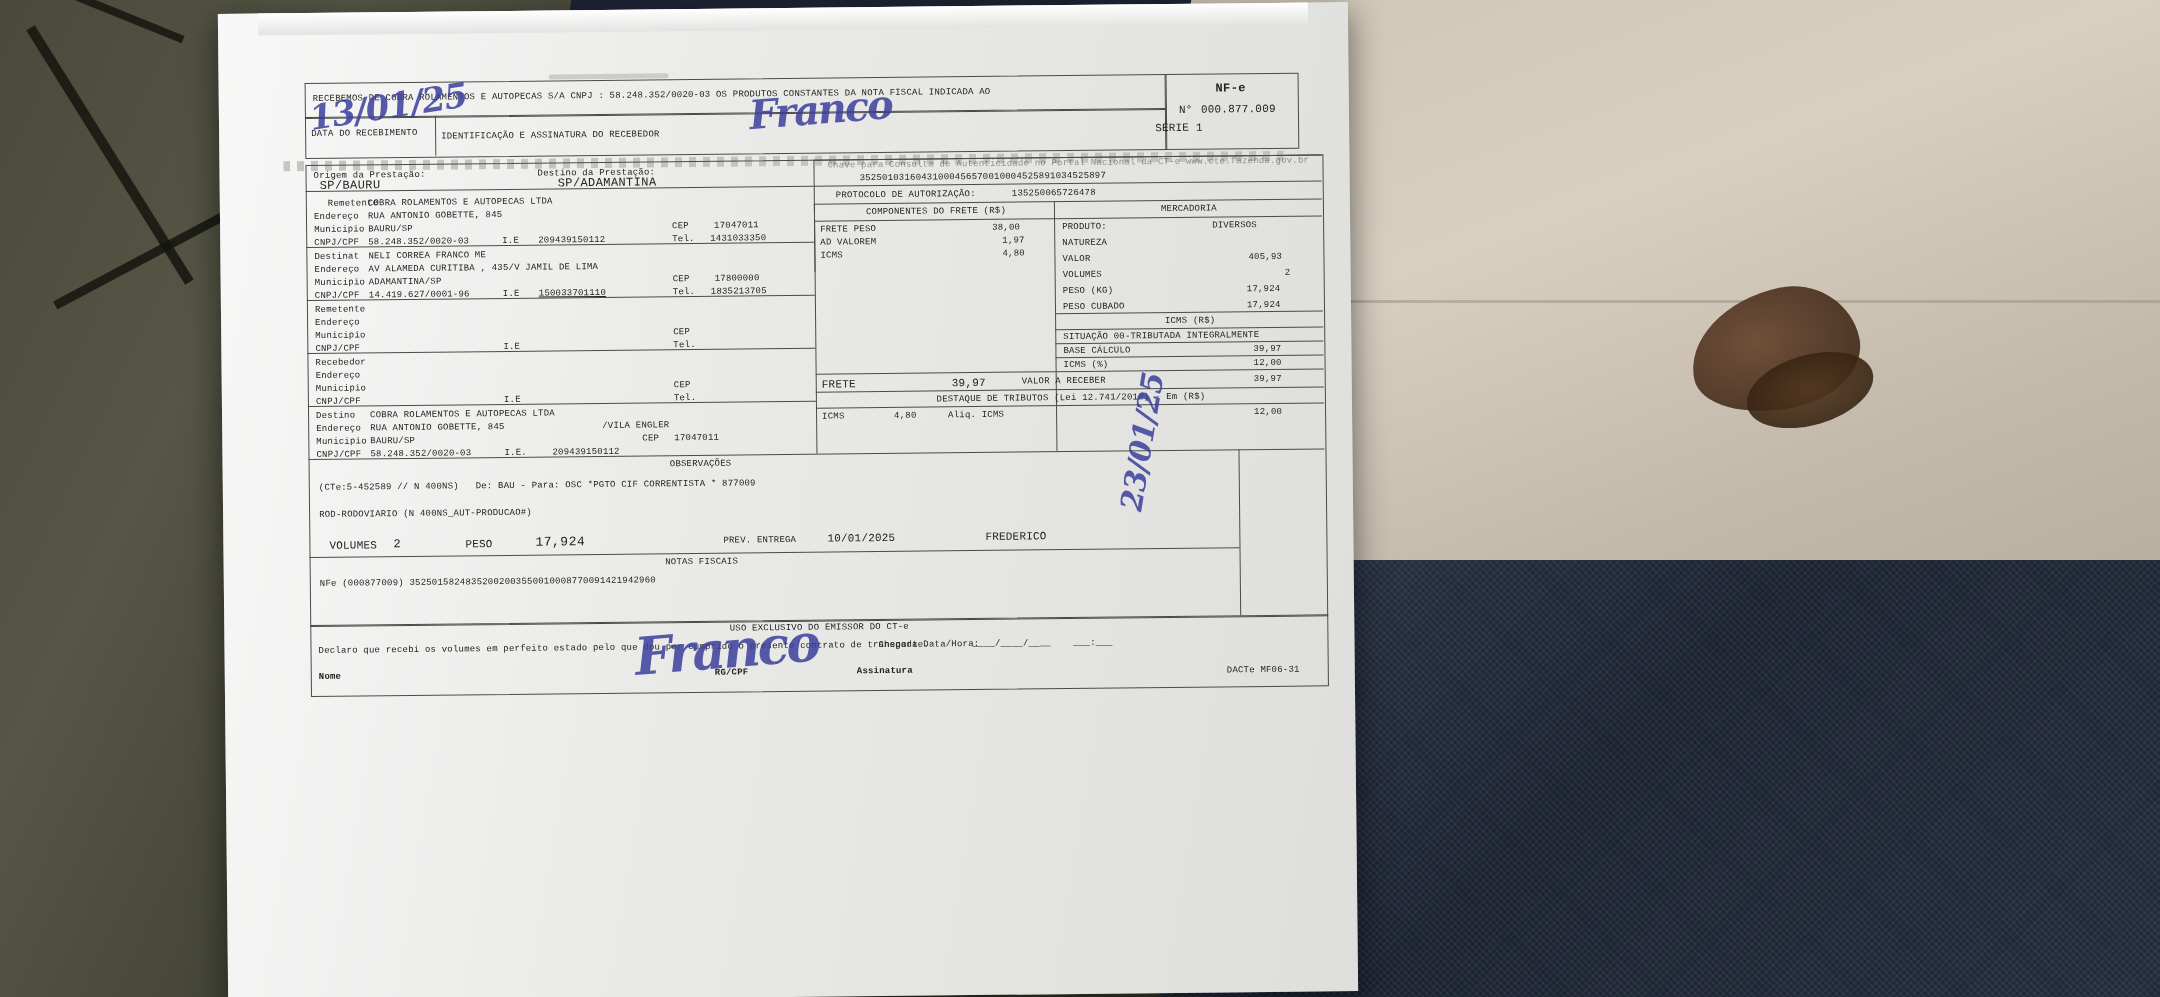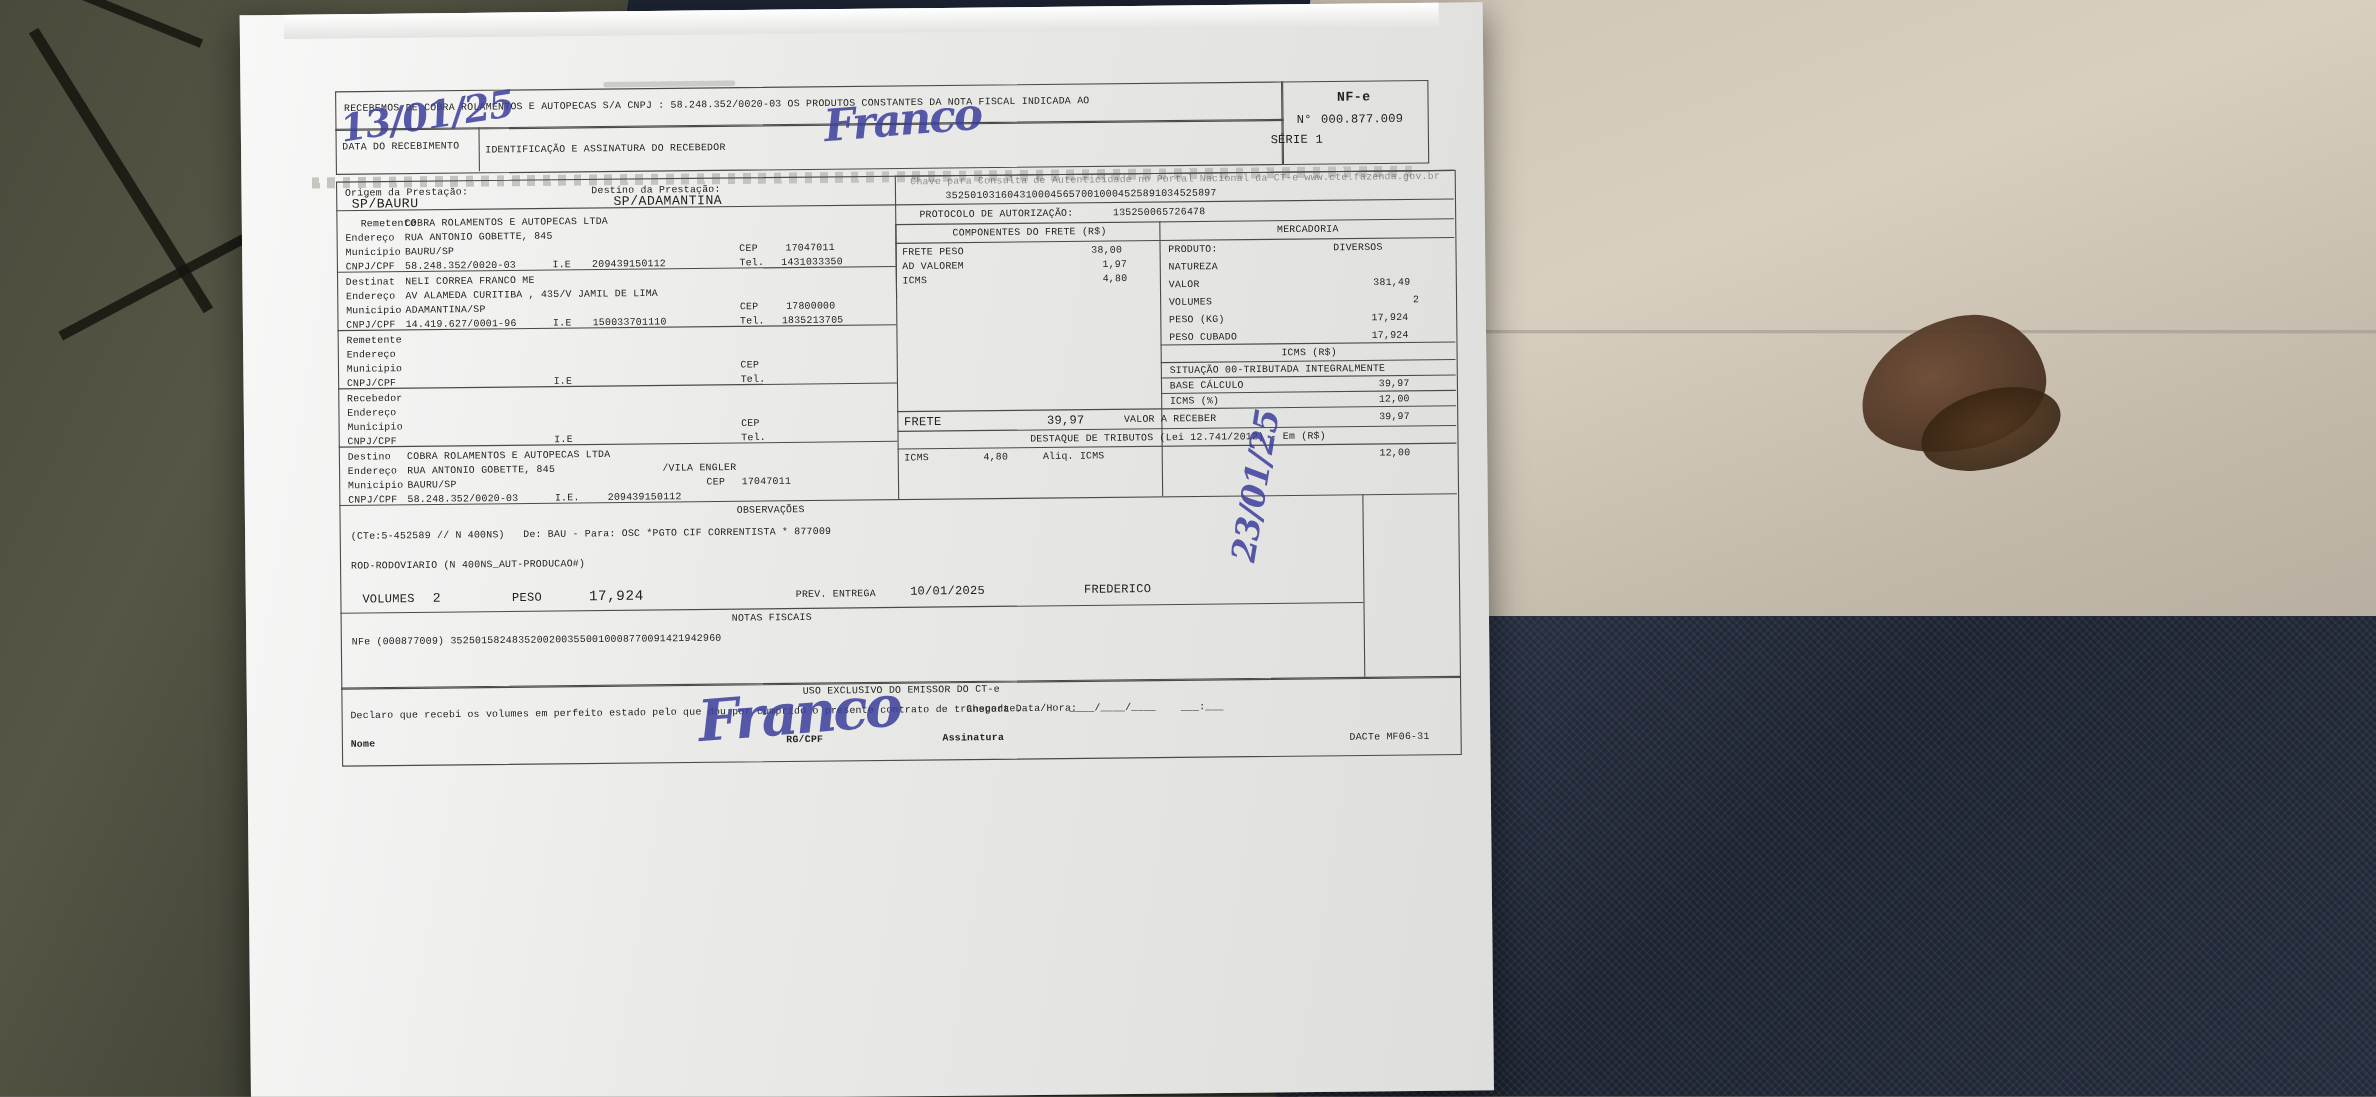"381,49" div.t { text: 381,49 -> 405,93 }
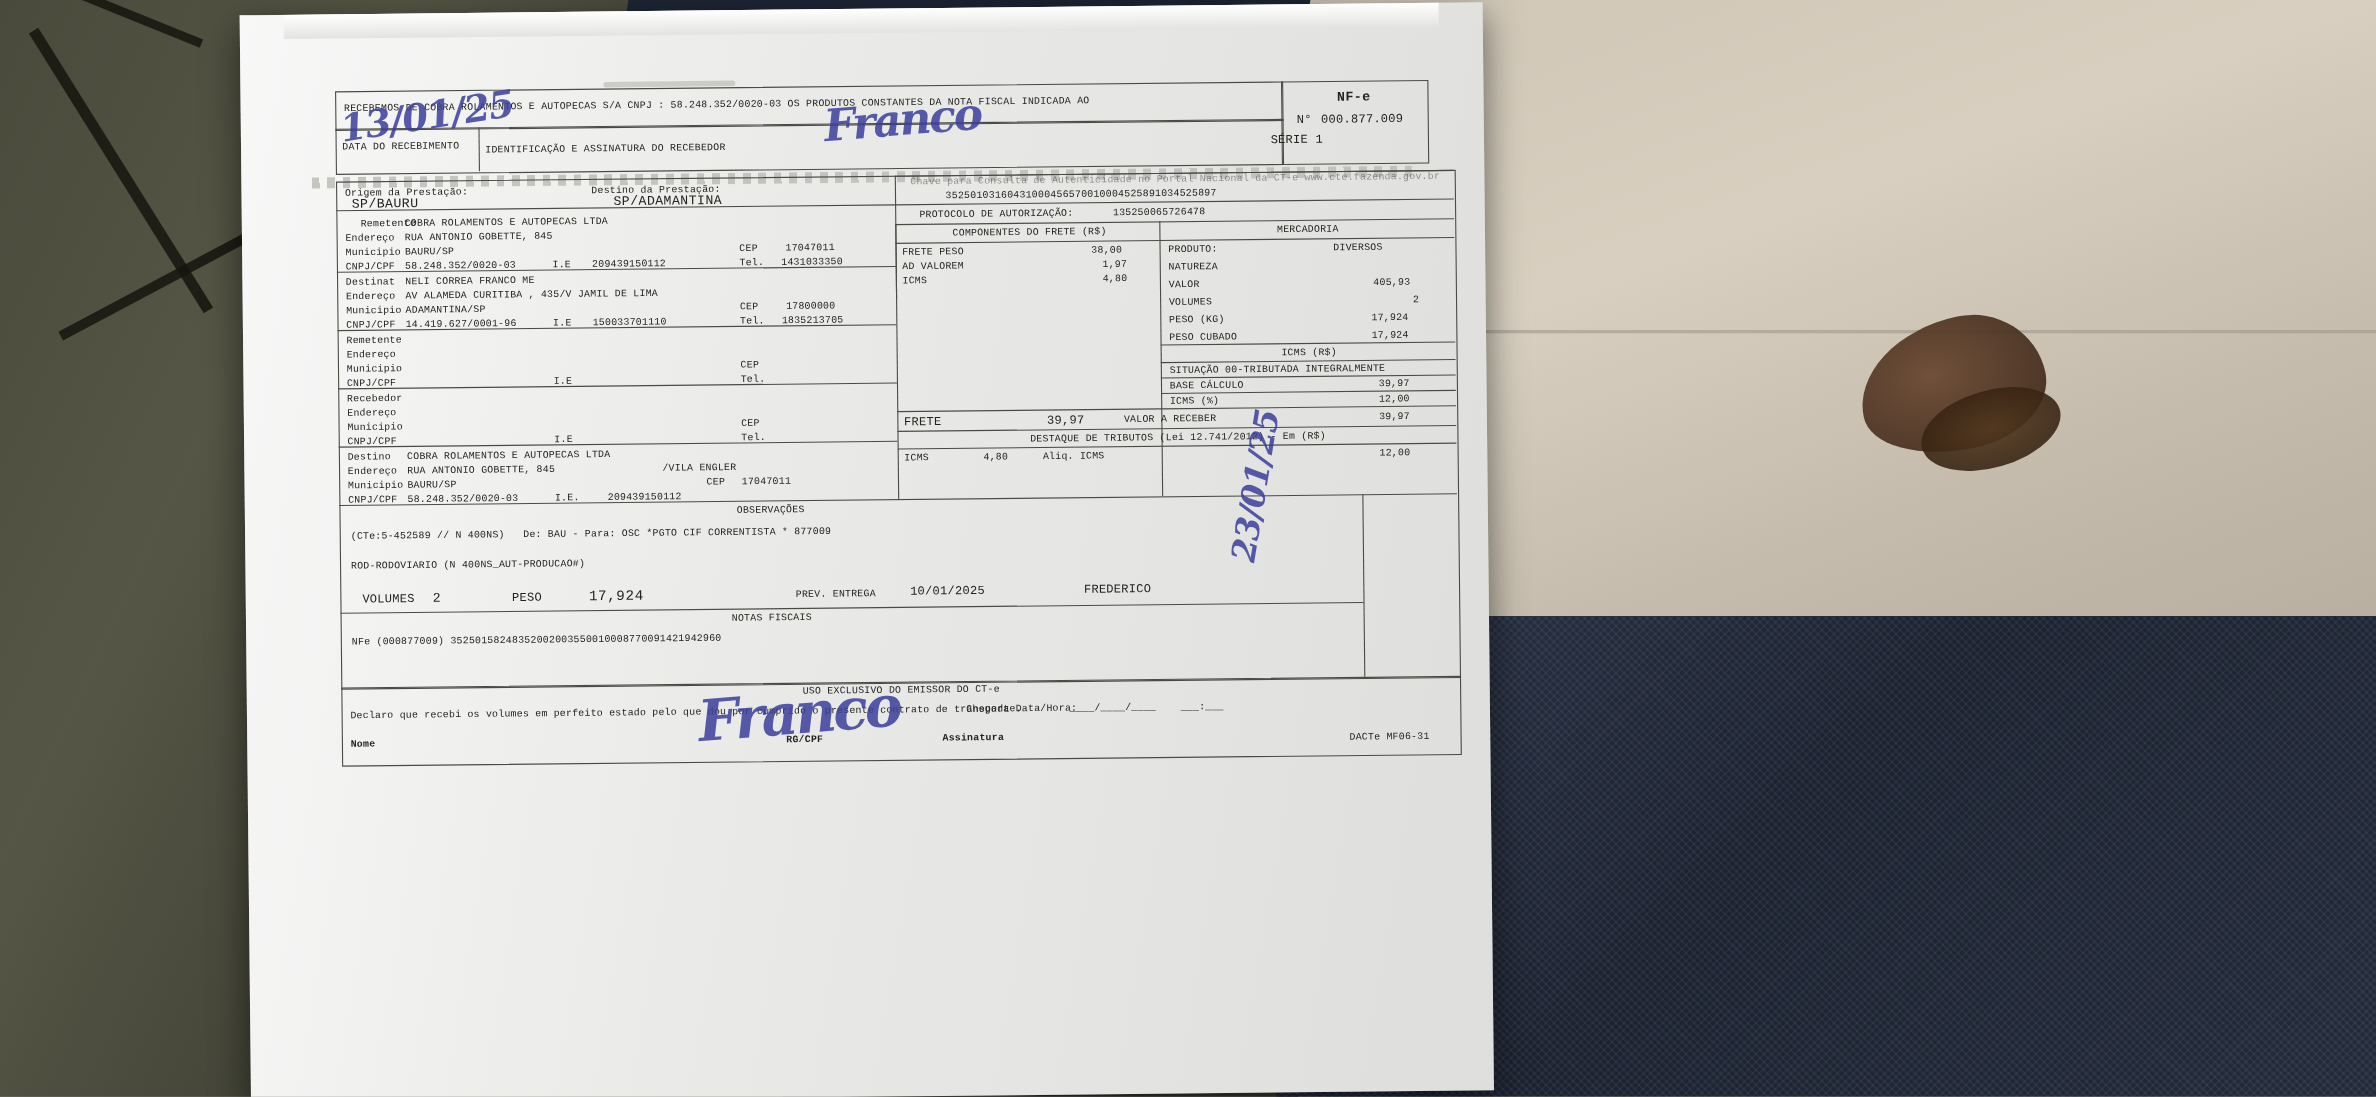"150033701110" div.t { text-decoration: none -> underline }
